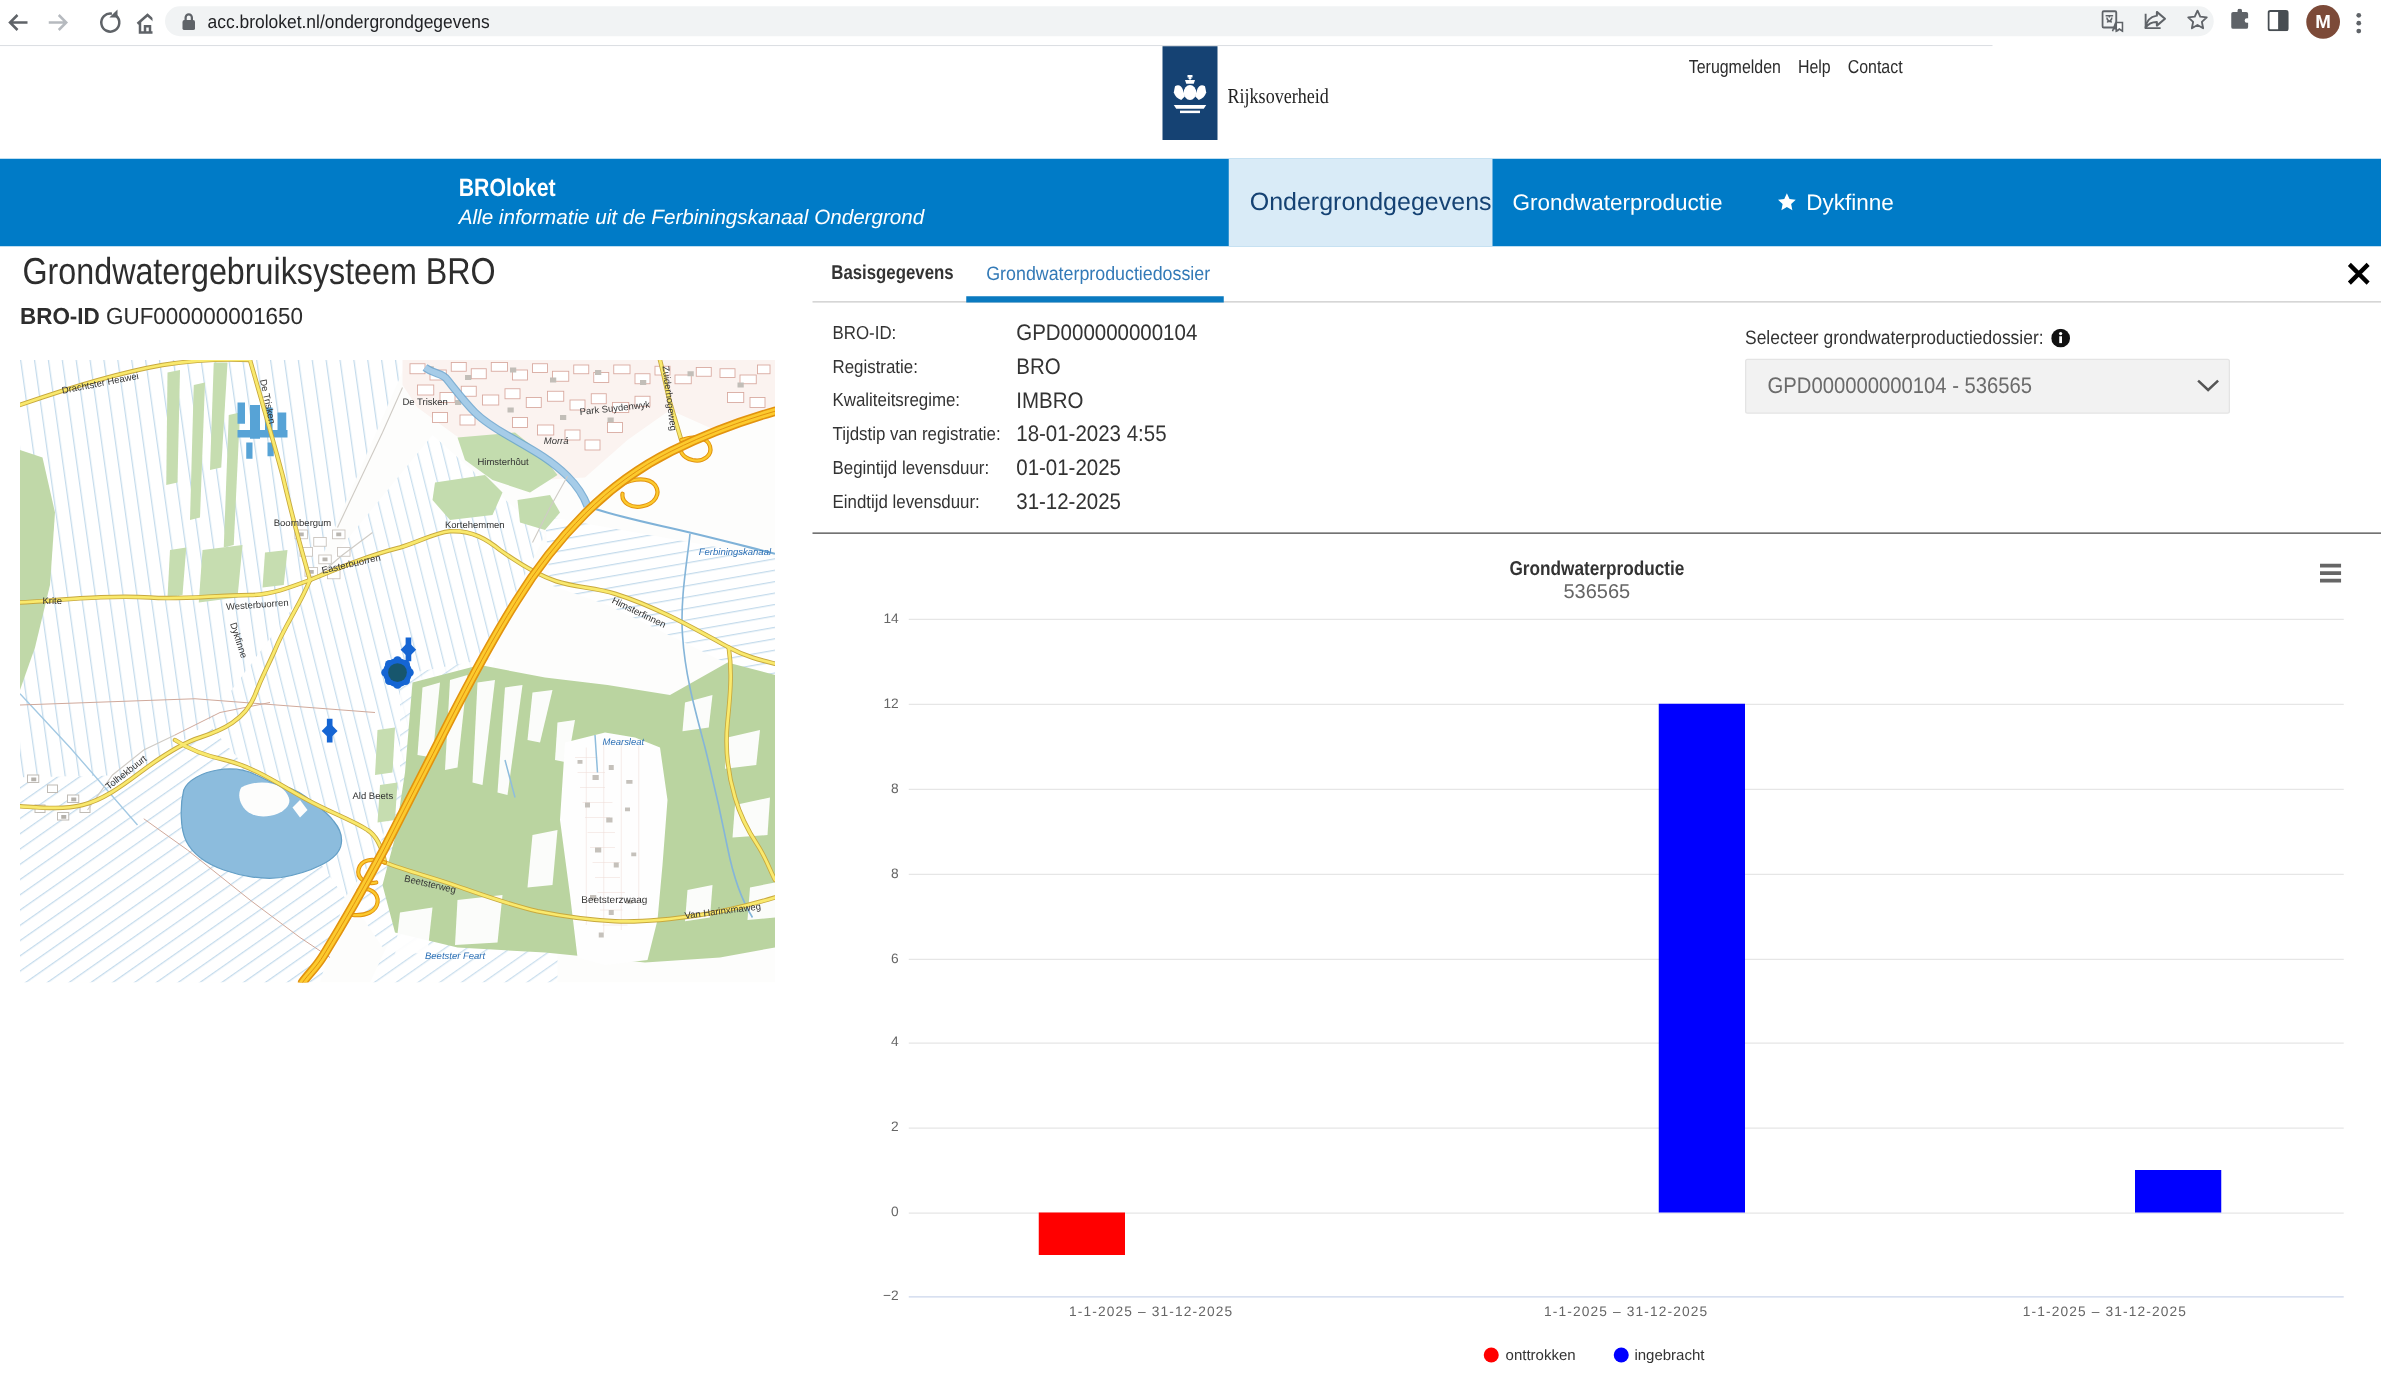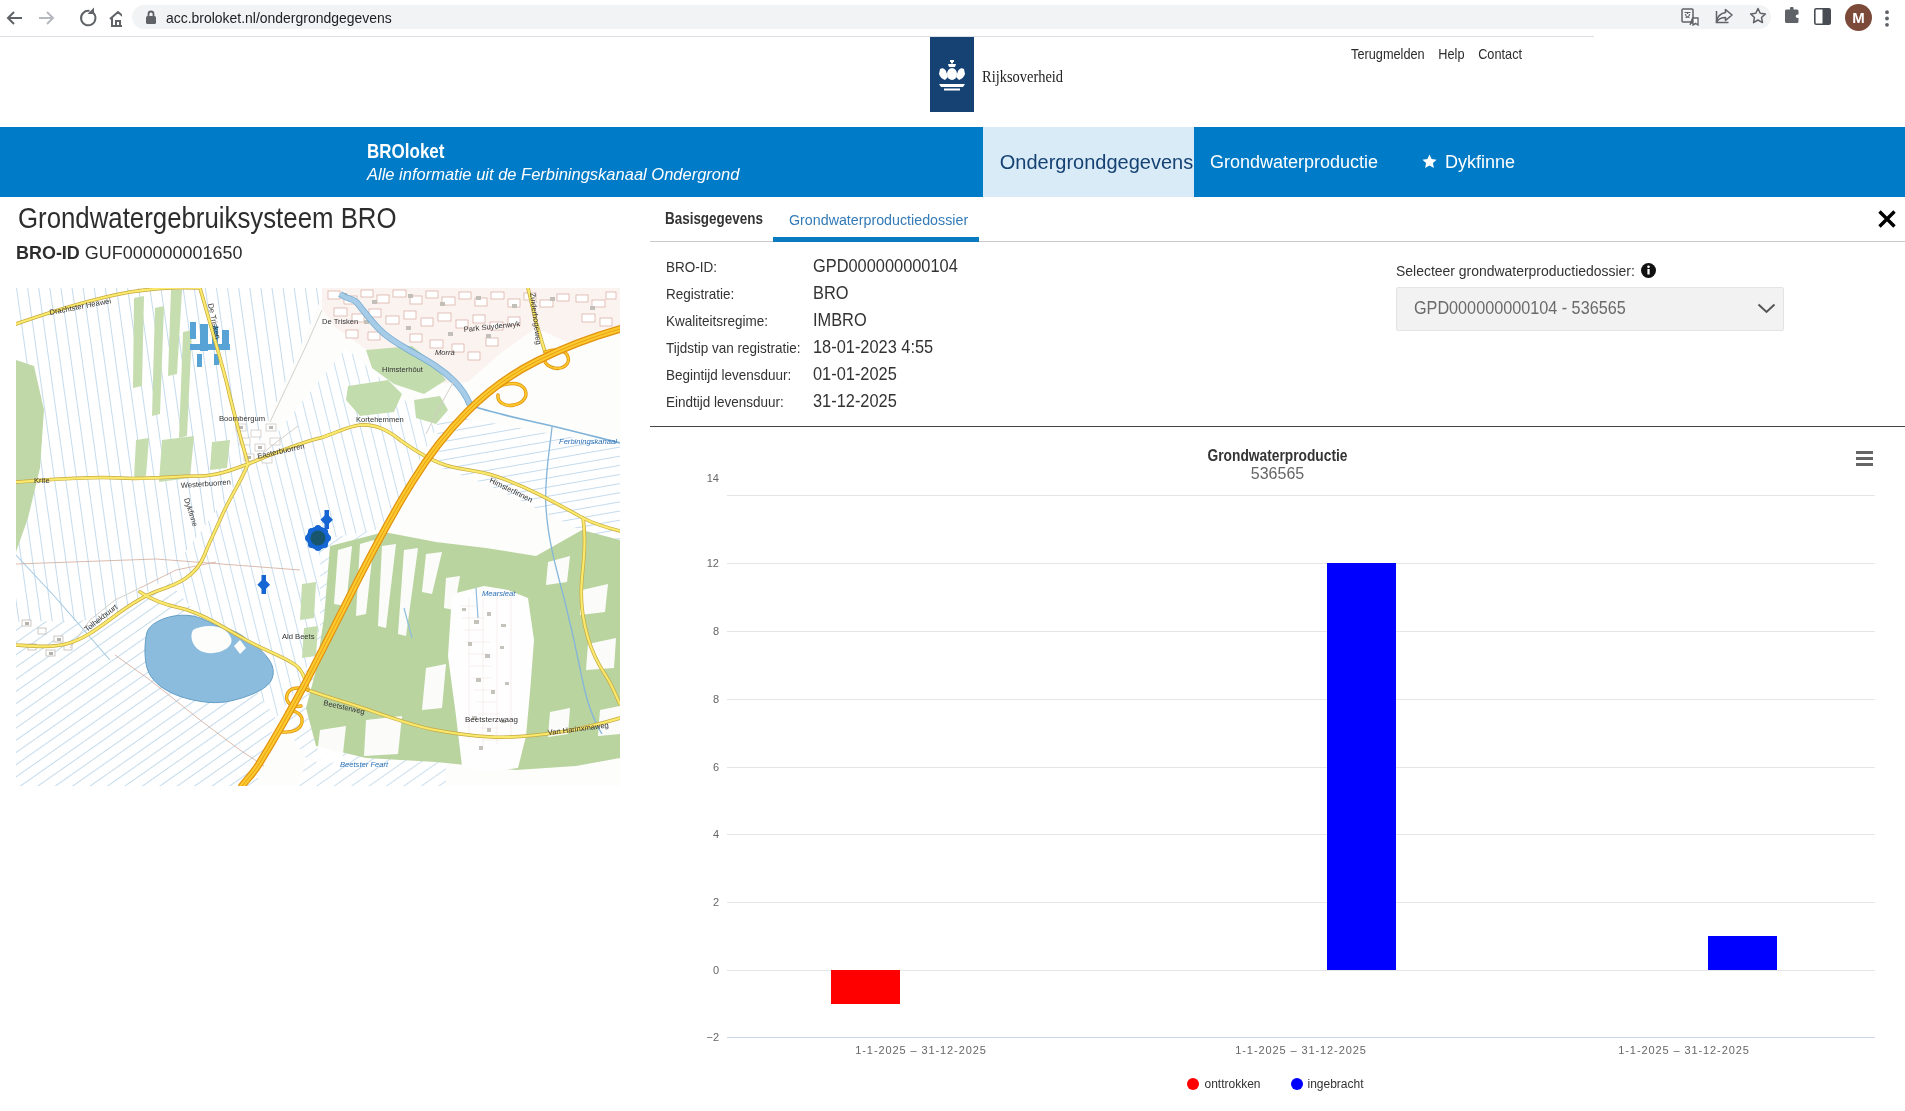"14" div.abs { top: 30px -> 47px }
